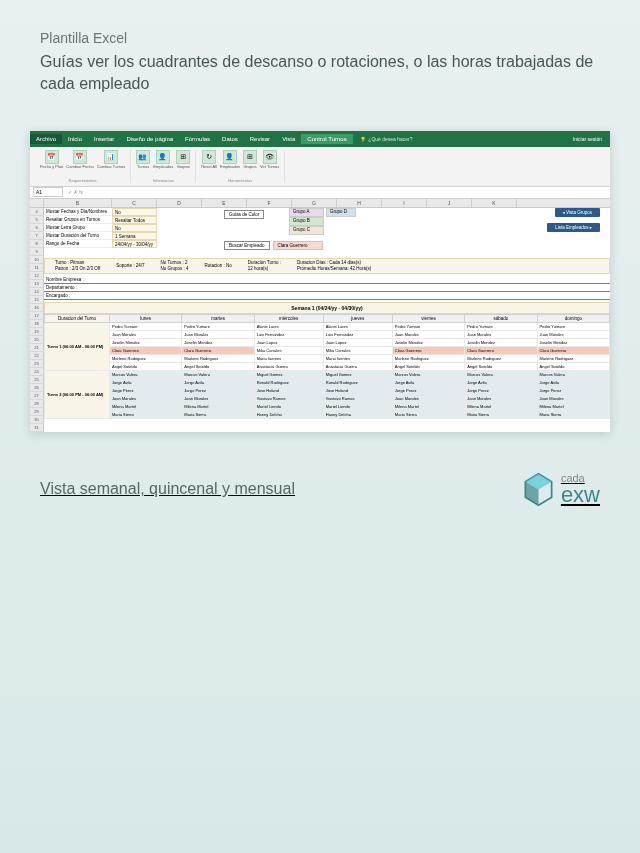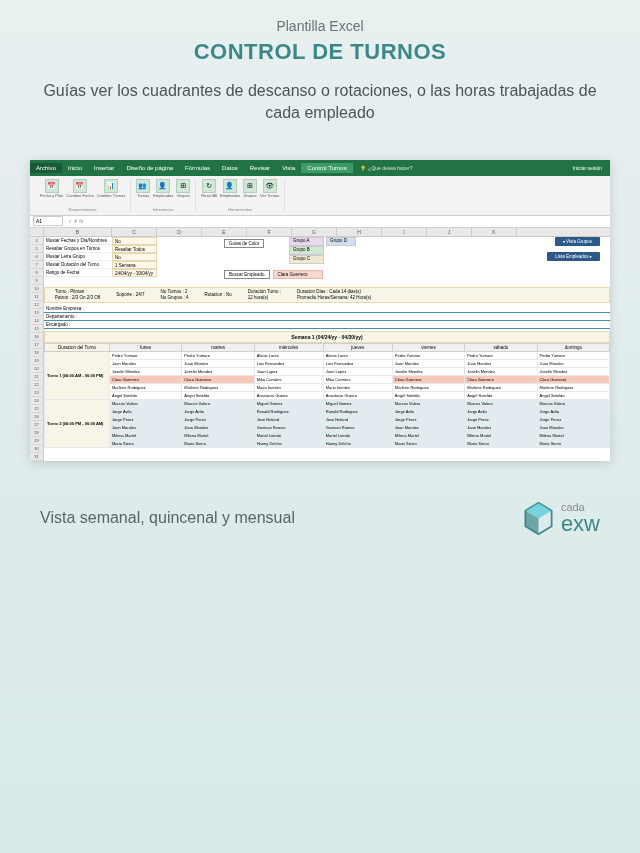"Plantilla Excel" .header-section { padding: 18px 40px 15px -> 30px 40px 15px; text-align: center -> none }
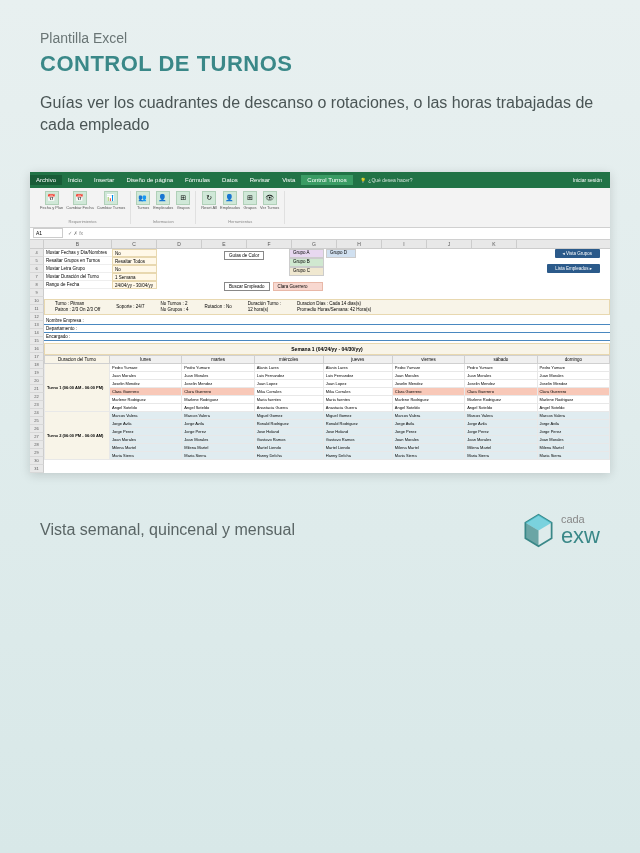"CONTROL DE TURNOS" div.title { html: <div>CONTROL DE TURNOS</div> -> none }
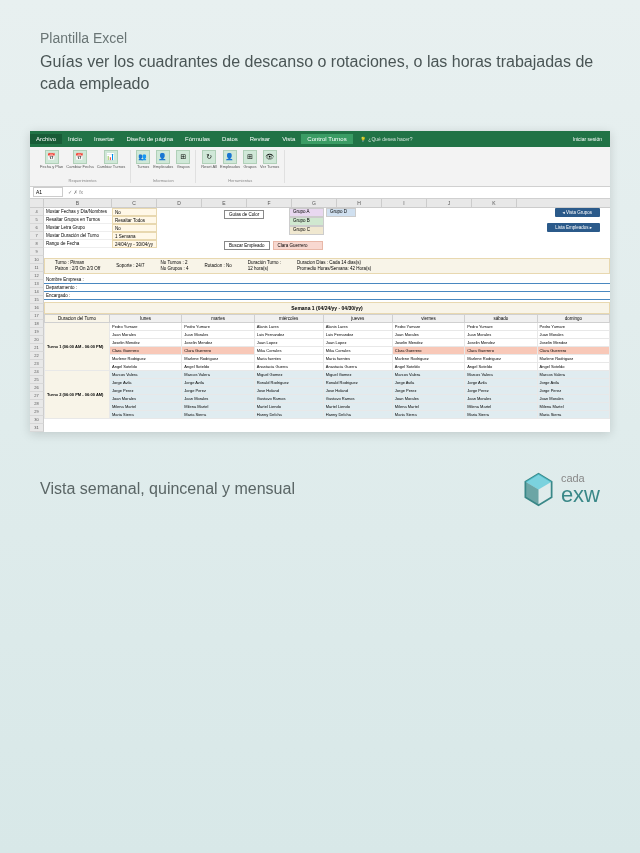"Vista semanal, quincenal y mensual" .footer-section { text-decoration: none -> underline }
